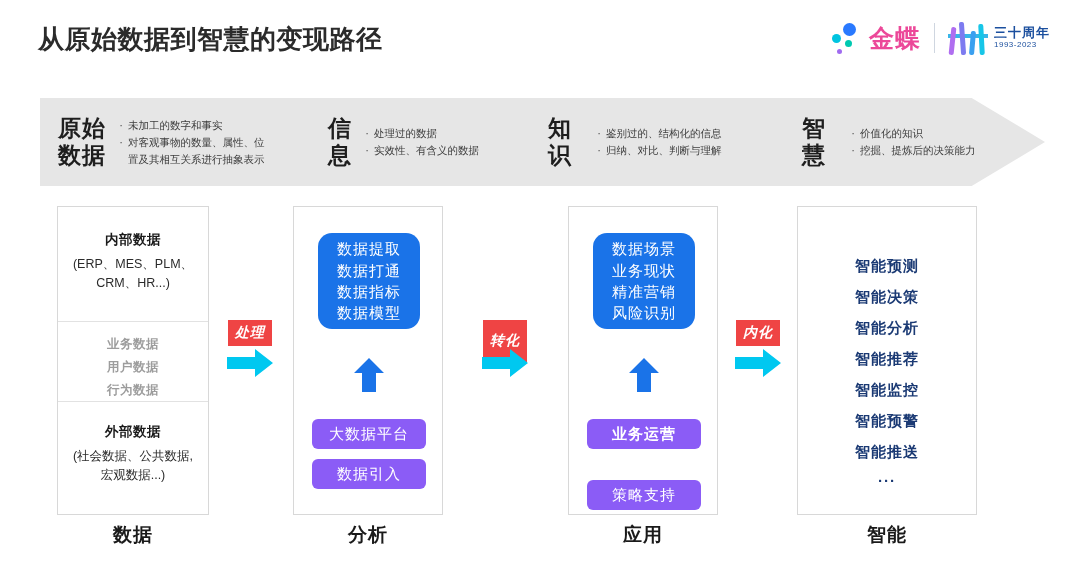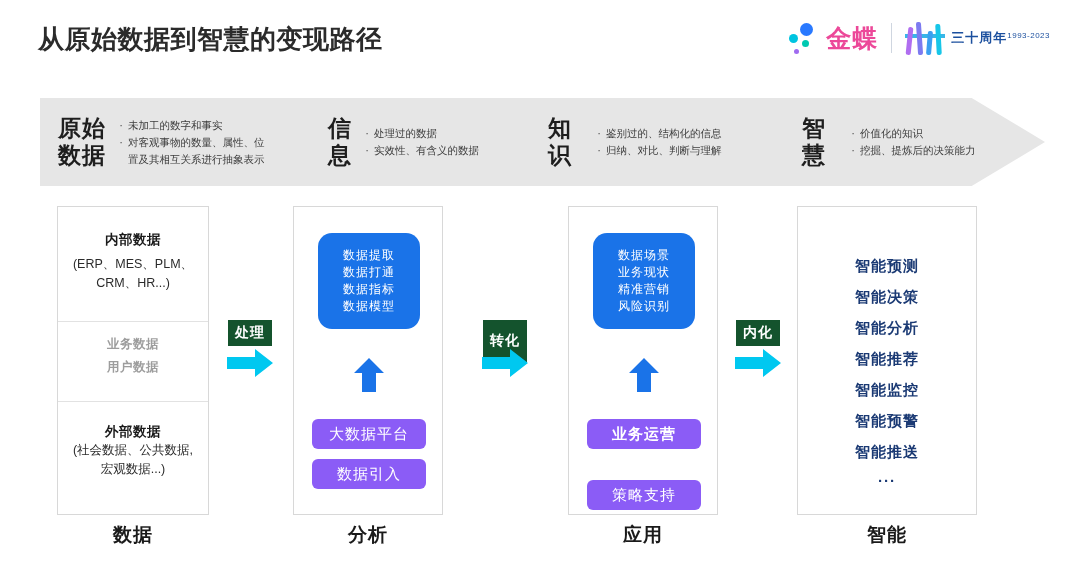"三十周年" .logo-anniv { flex-direction: none -> column }
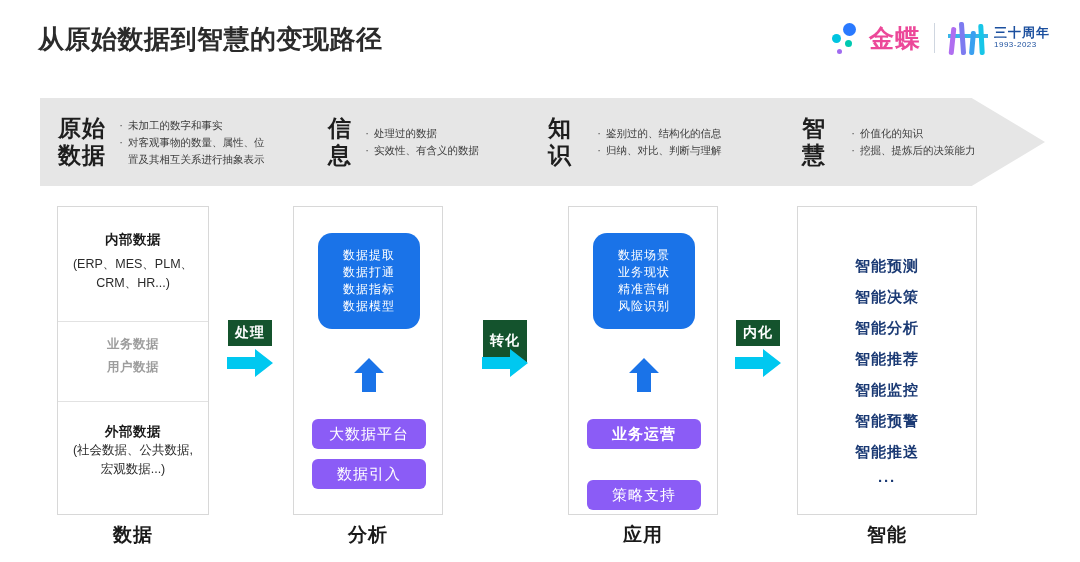"数据提取" .blue-card { font-size: 12px -> 15px }
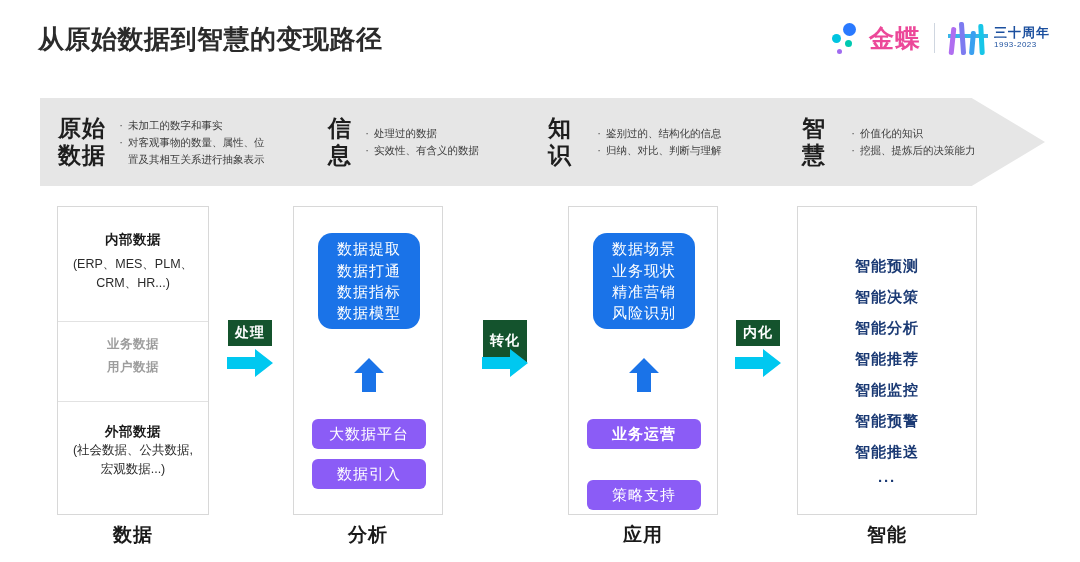"处理" .conn-badge { background: #14532d -> #ef4444; font-style: none -> italic }
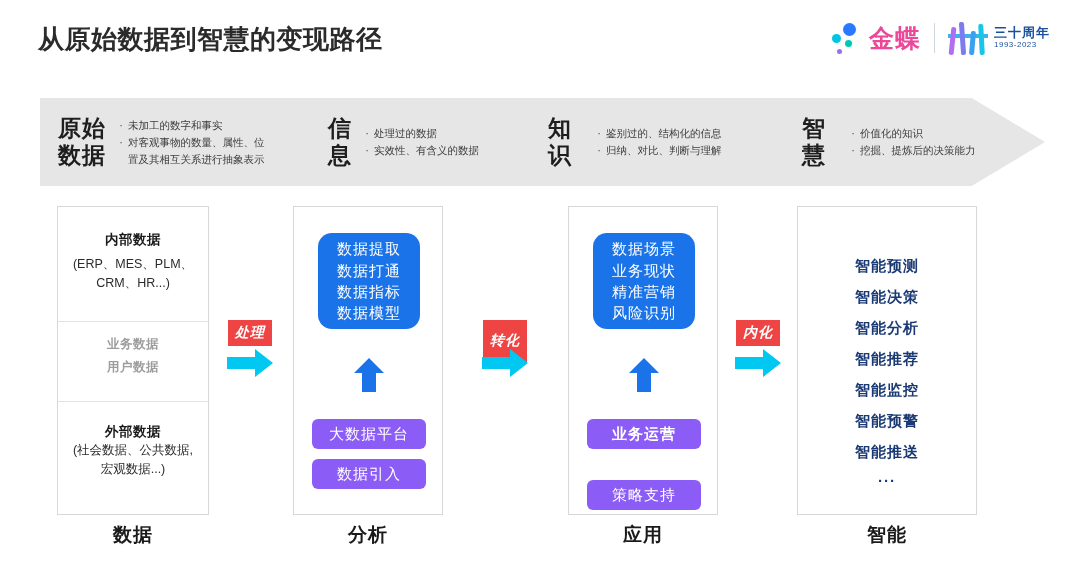"行为数据" div.c1-mid { html: none -> <div>行为数据</div> }
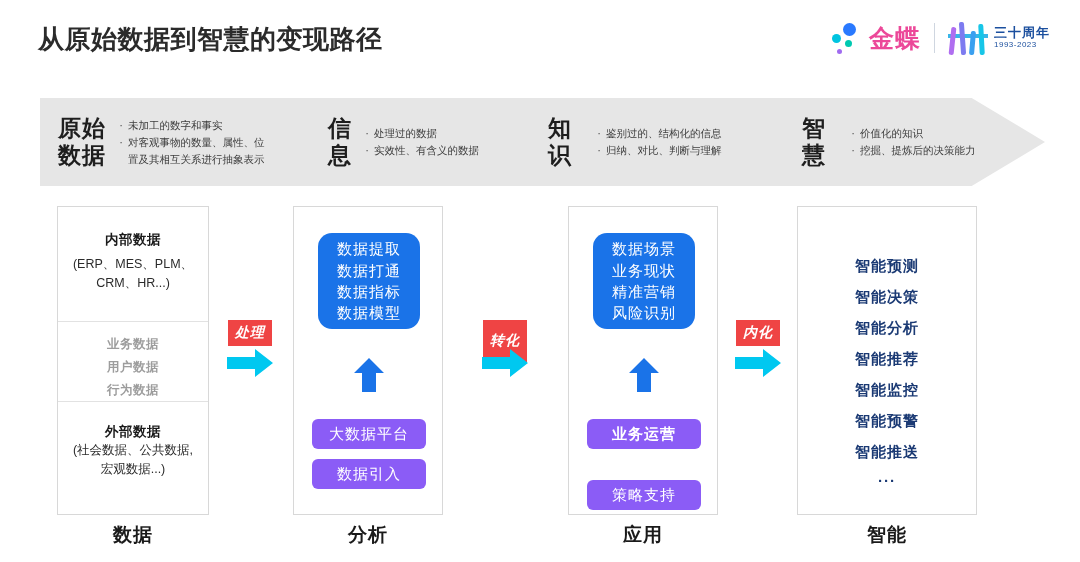"(社会数据、公共数据," div.c1-sub { margin-top: none -> 6px }
